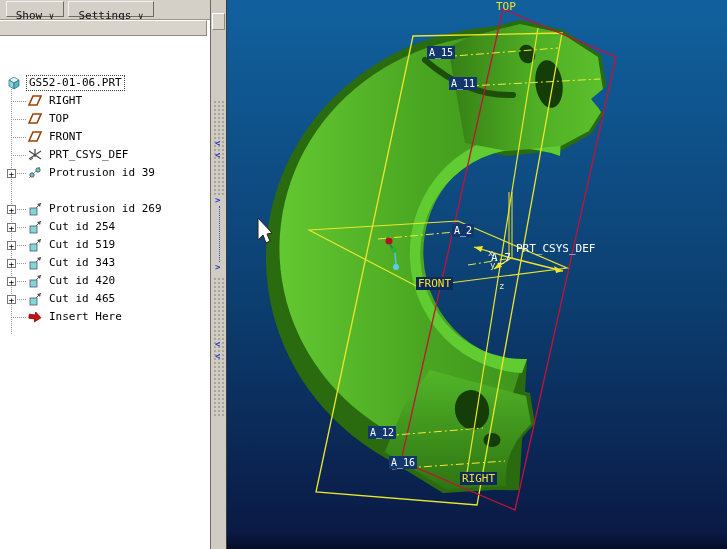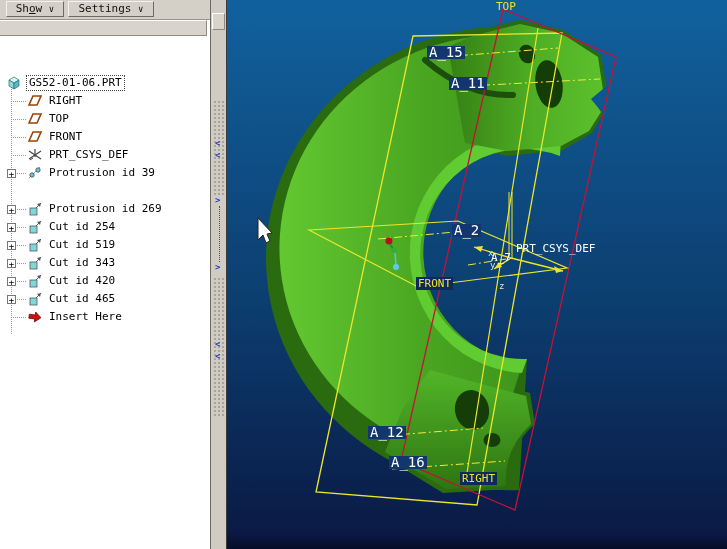"Show ∨" .tb-btn { padding: 0 4px -> 7px 4px }
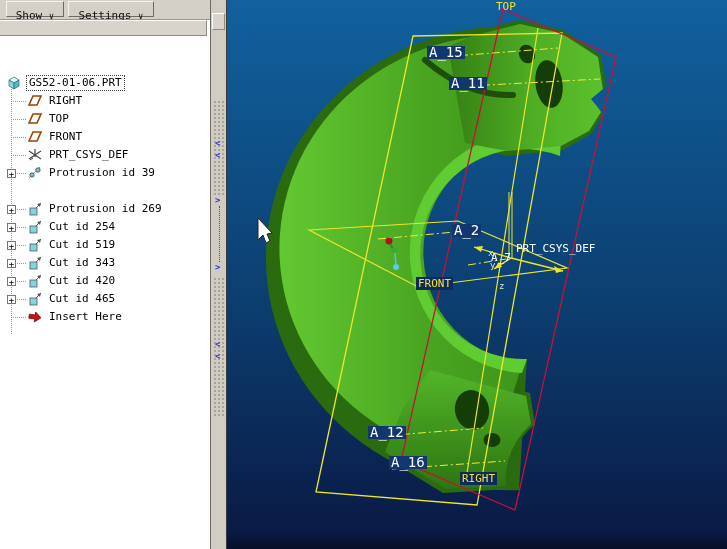"A_15" .vlabel { font-size: 14px -> 10px }
